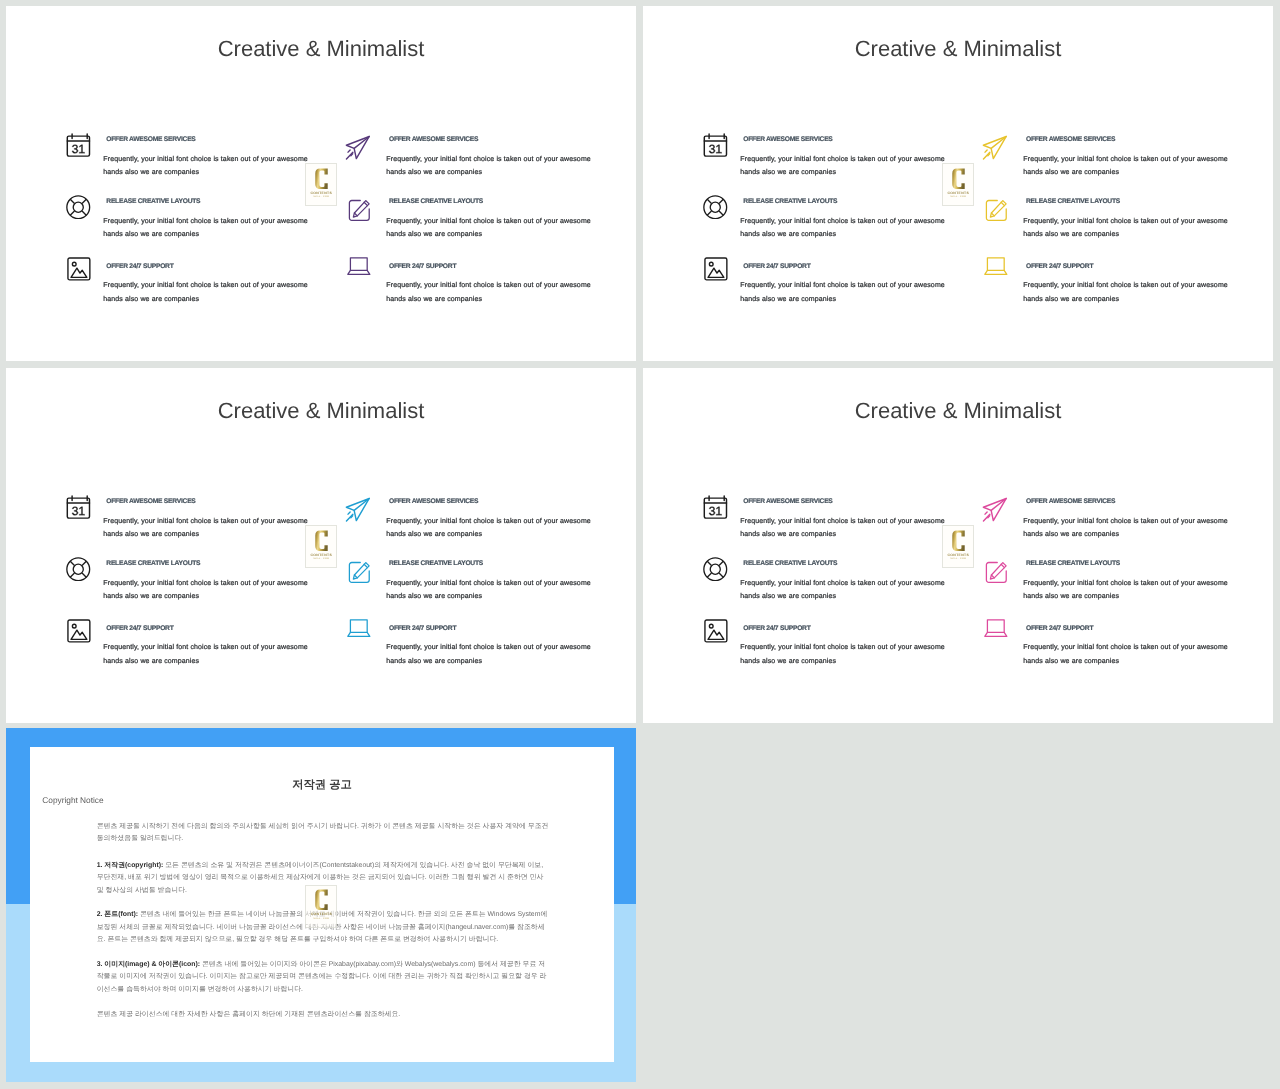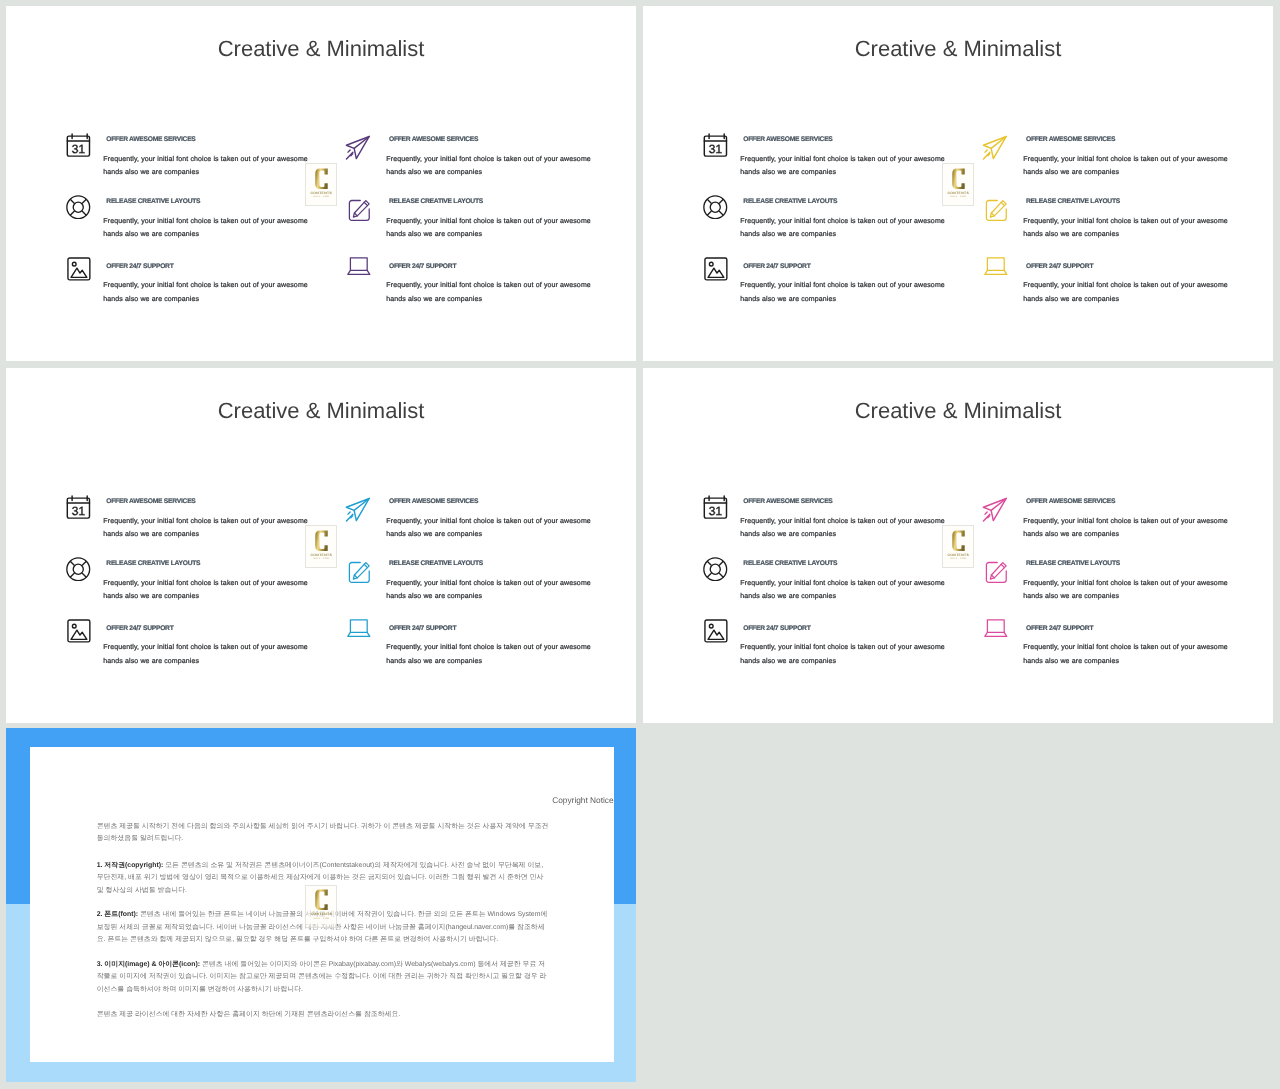"저작권 공고" div.ctitle-ko { html: none -> <div>저작권 공고</div> }
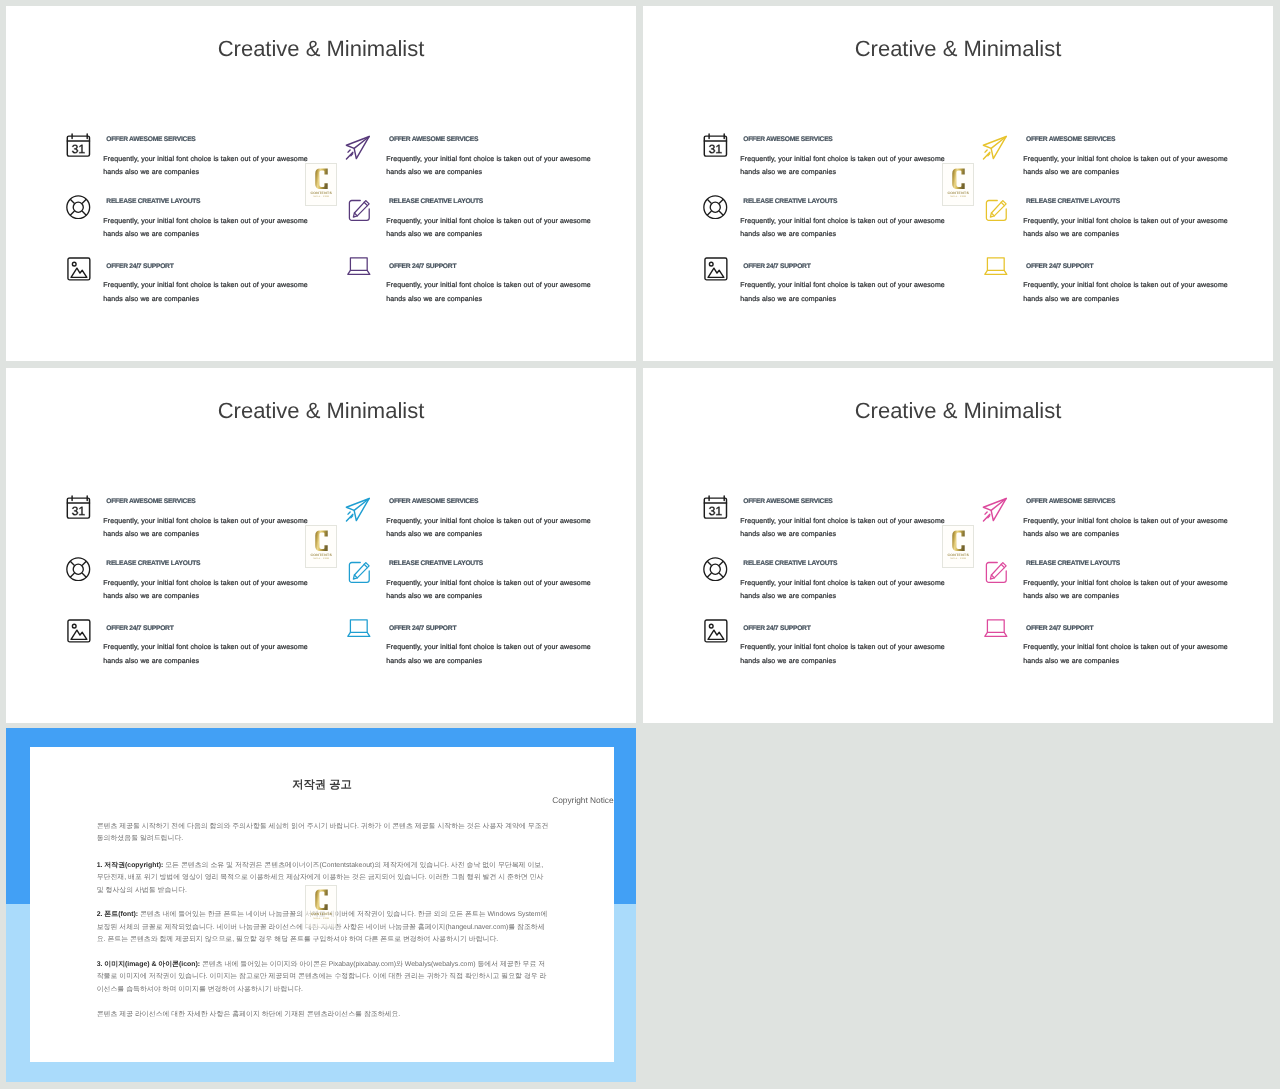"Copyright Notice" .ctitle-en { padding-left: none -> 12px; text-align: right -> left }
